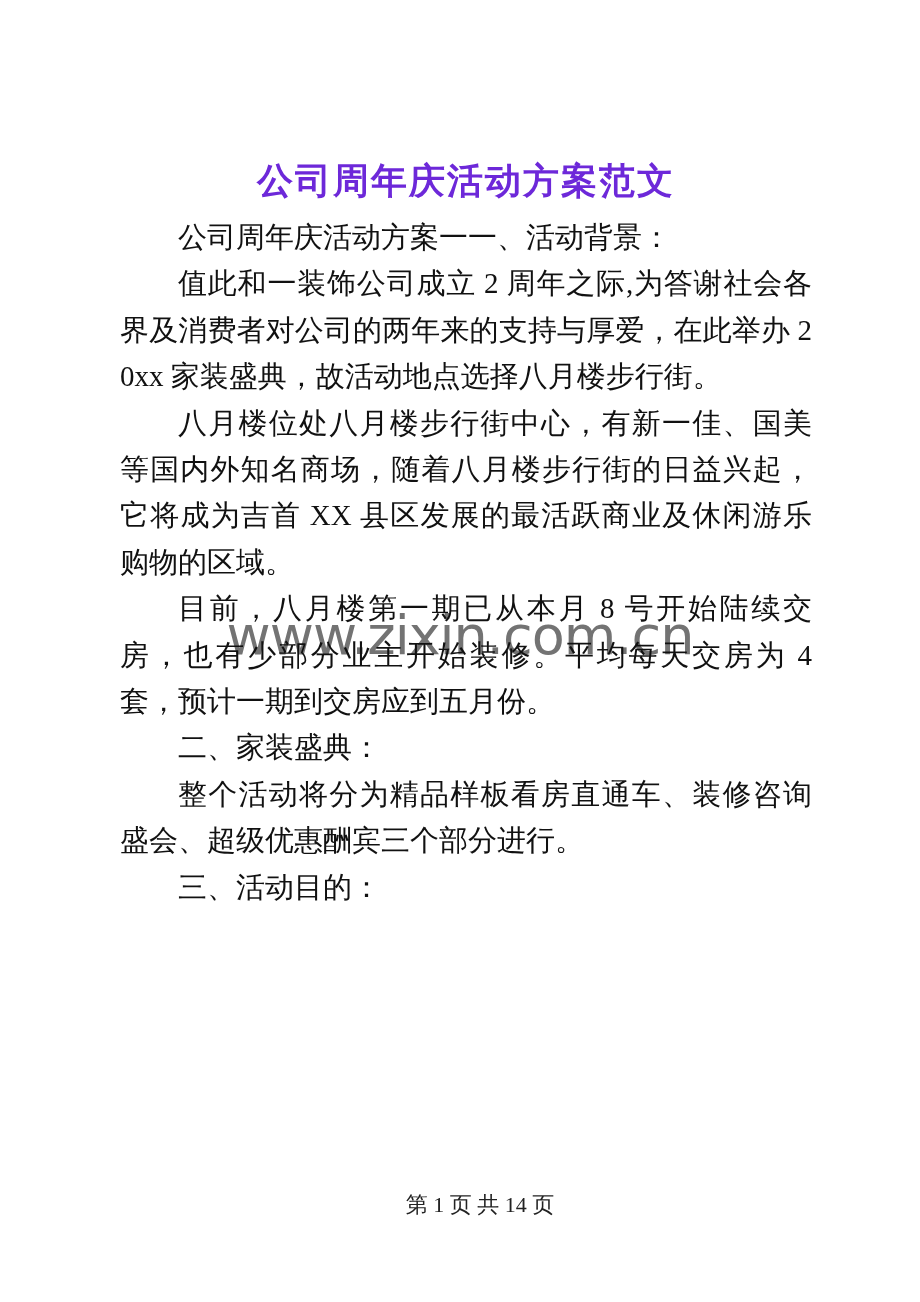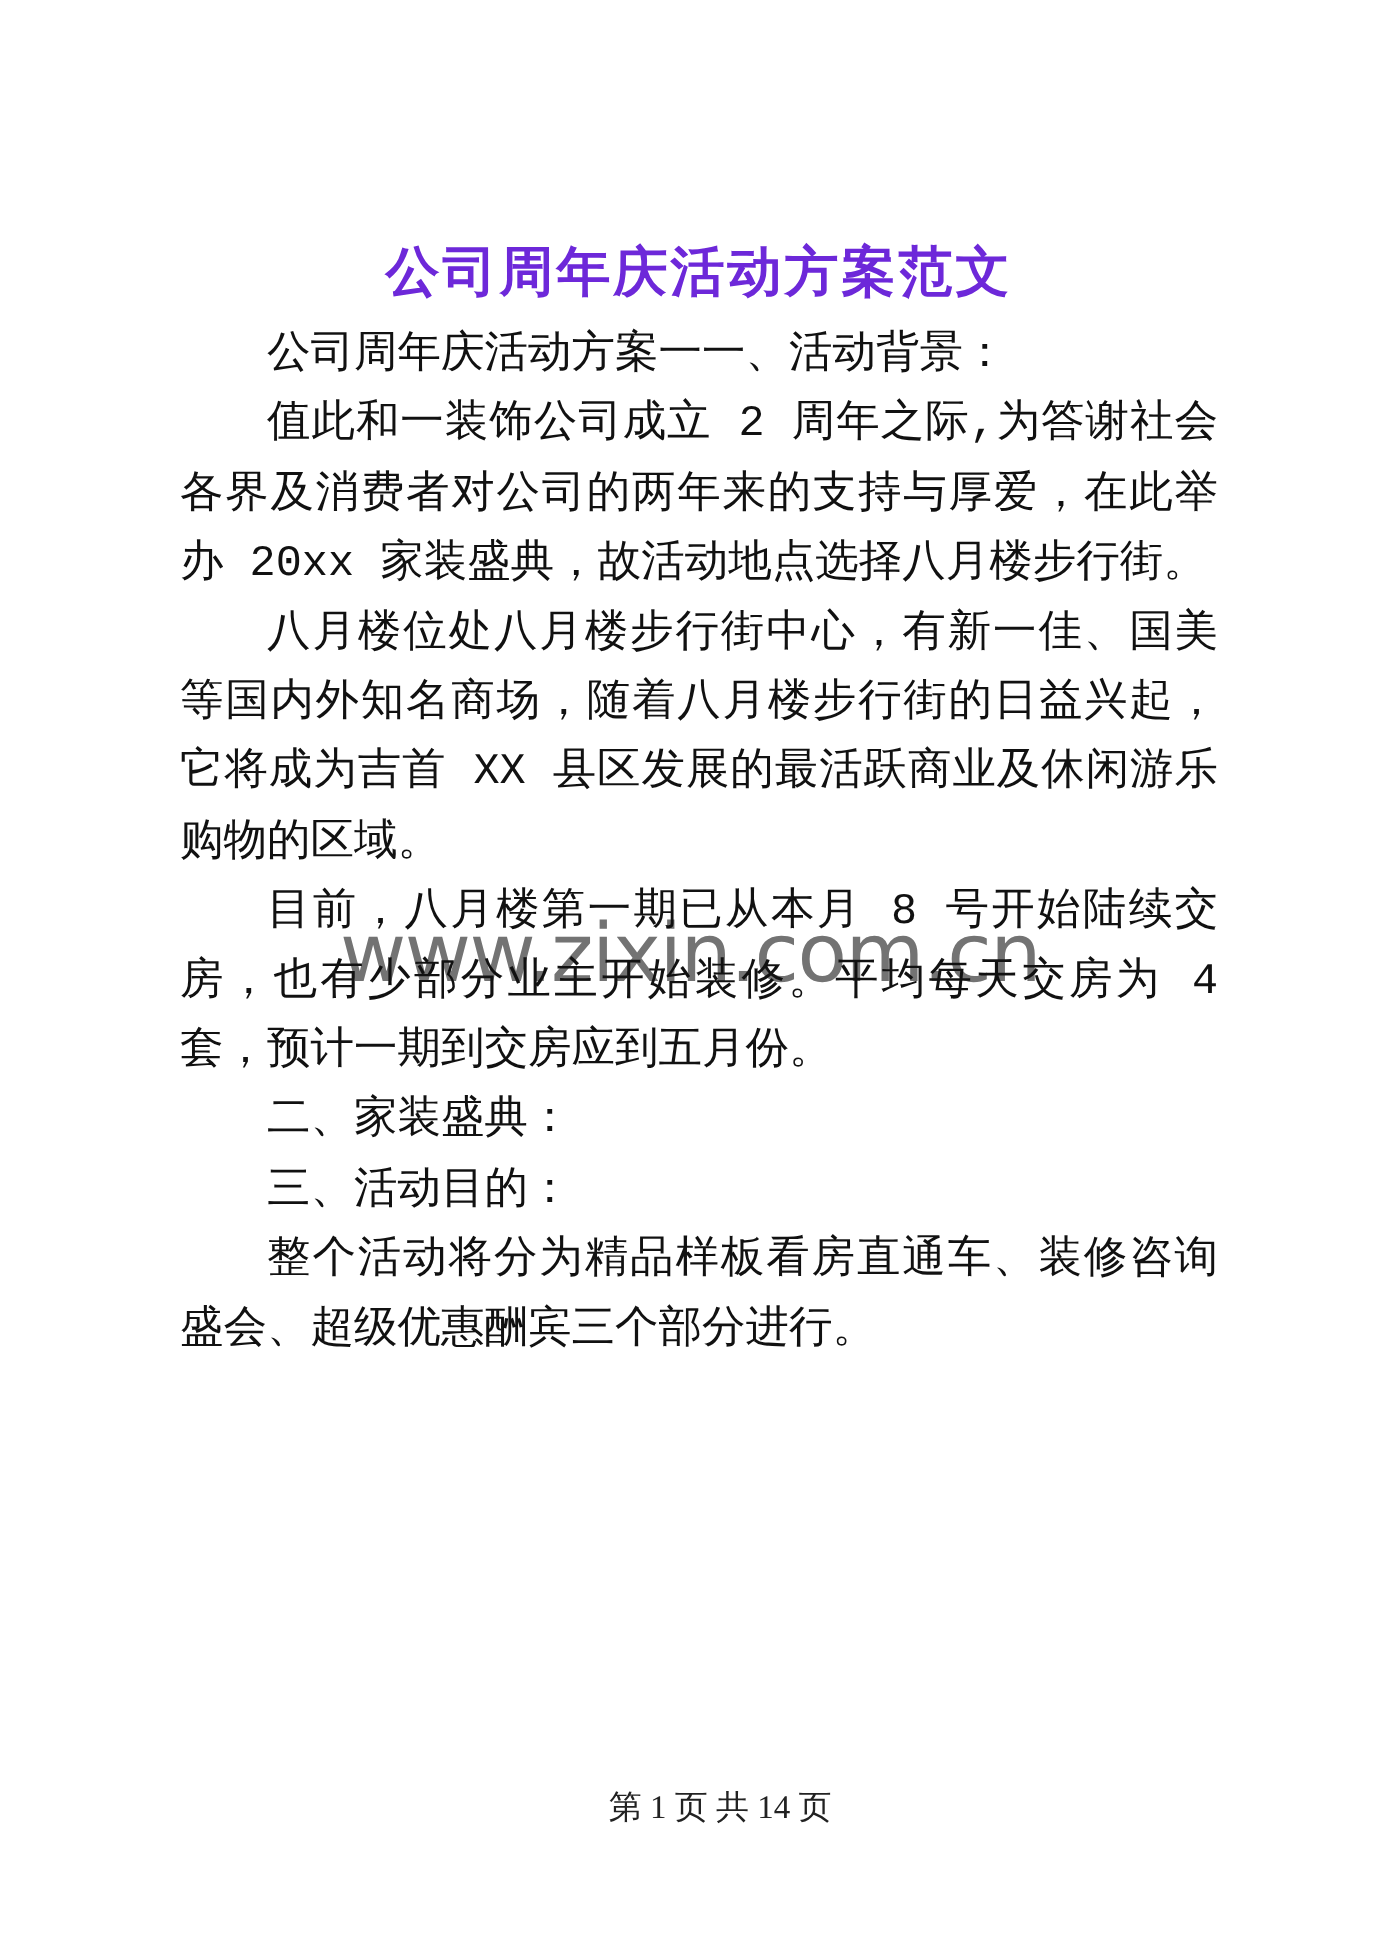"公司周年庆活动方案一一、活动背景：" .para { font-family: Liberation Mono, monospace -> Liberation Serif, serif }
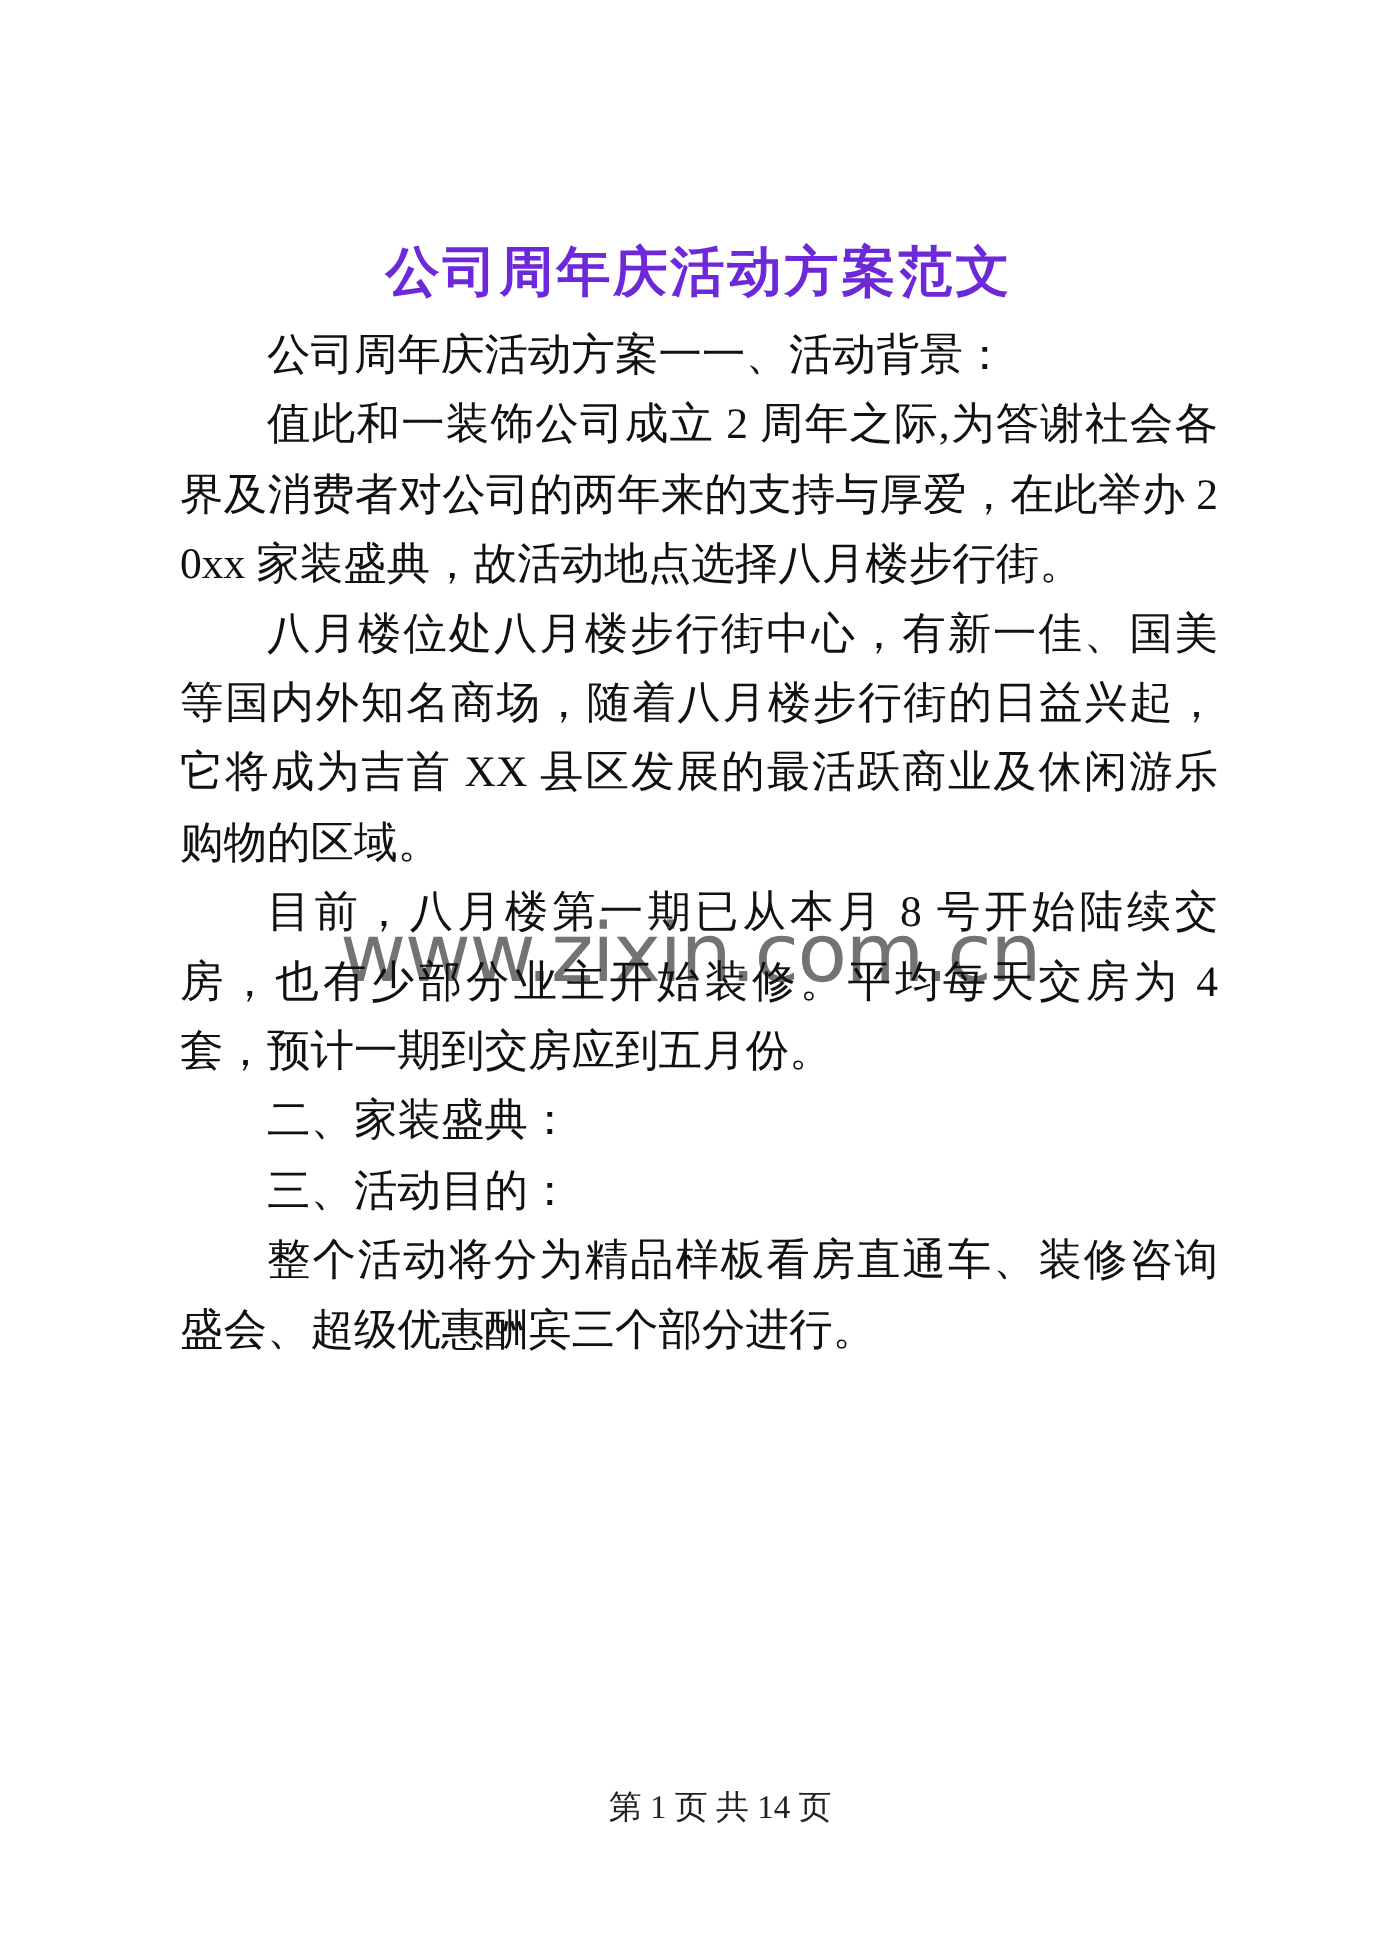"三、活动目的：" p.para { order: before "整个活动将分为精品样板看房直通车、装修咨询盛会、超级优惠酬宾三个部分进行。" -> after "整个活动将分为精品样板看房直通车、装修咨询盛会、超级优惠酬宾三个部分进行。" }
